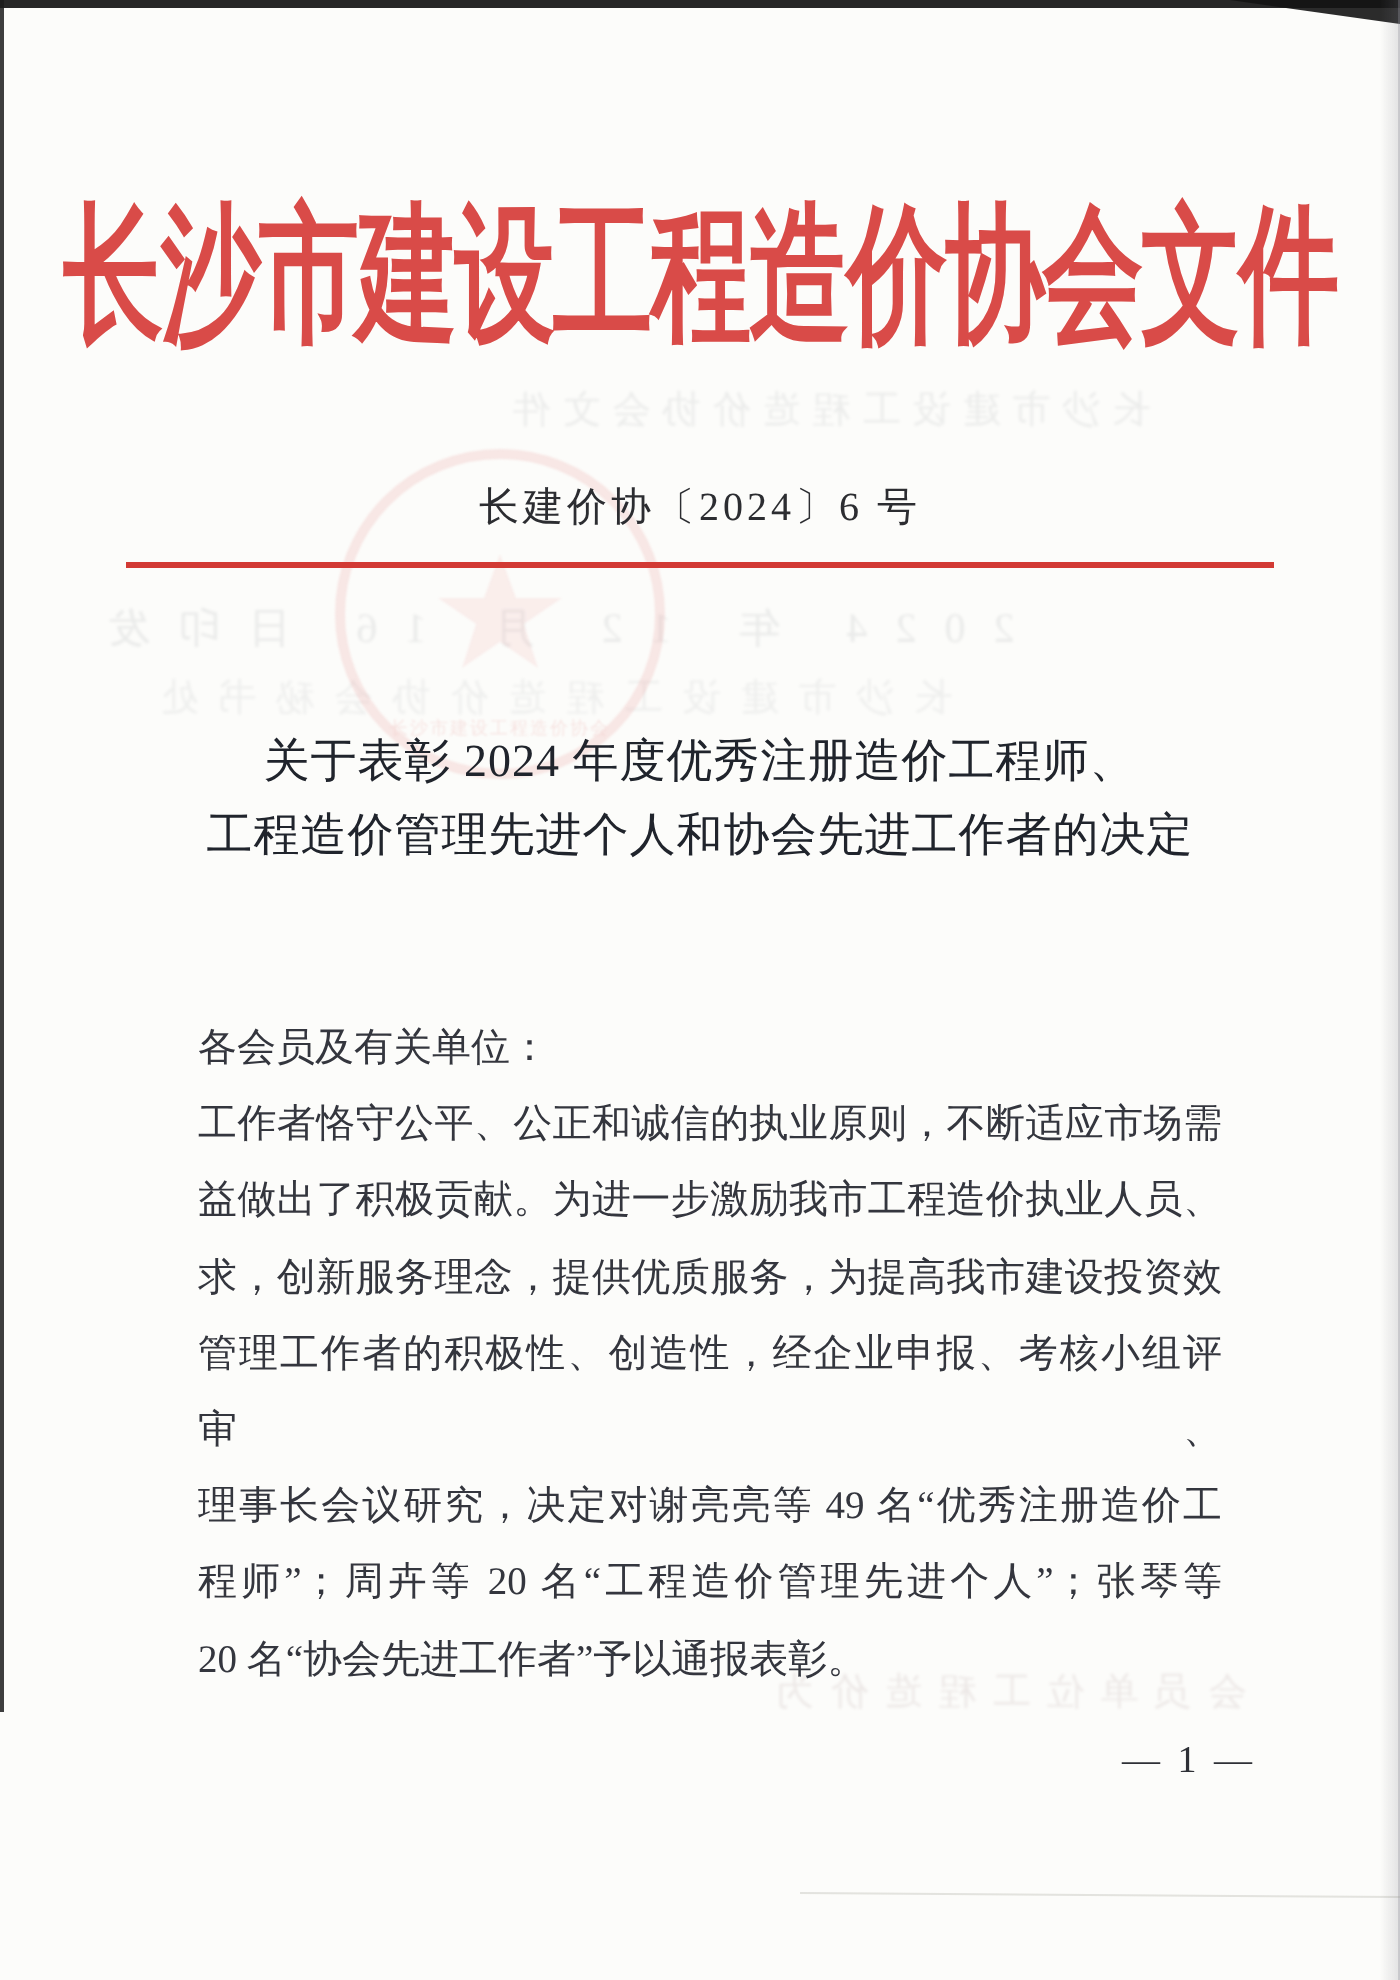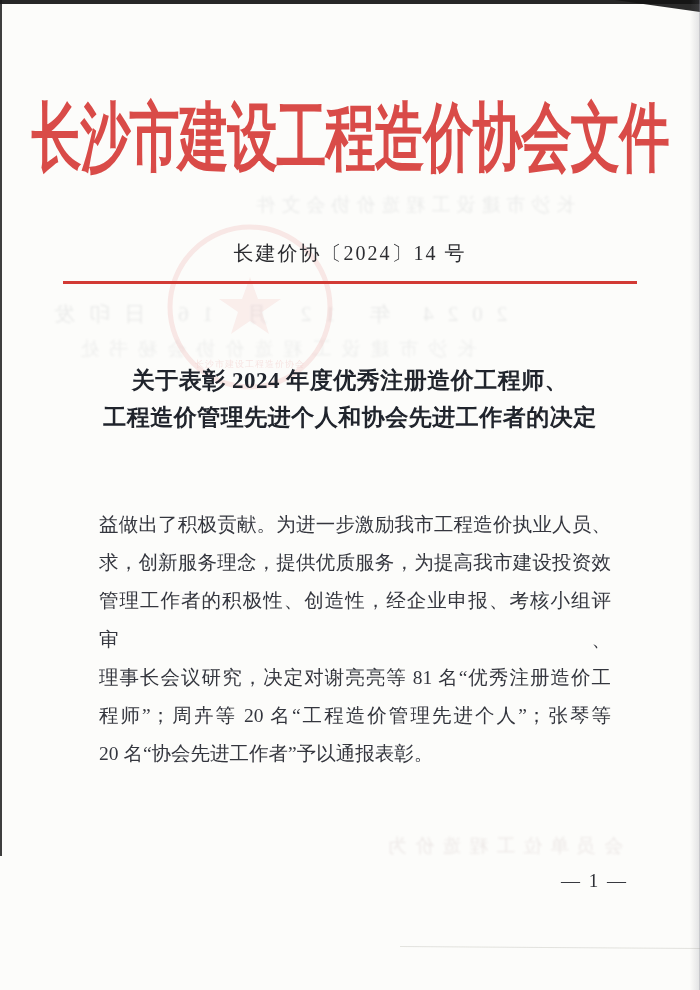"长建价协〔2024〕14 号" div.doc-number { text: 14 -> 6 }
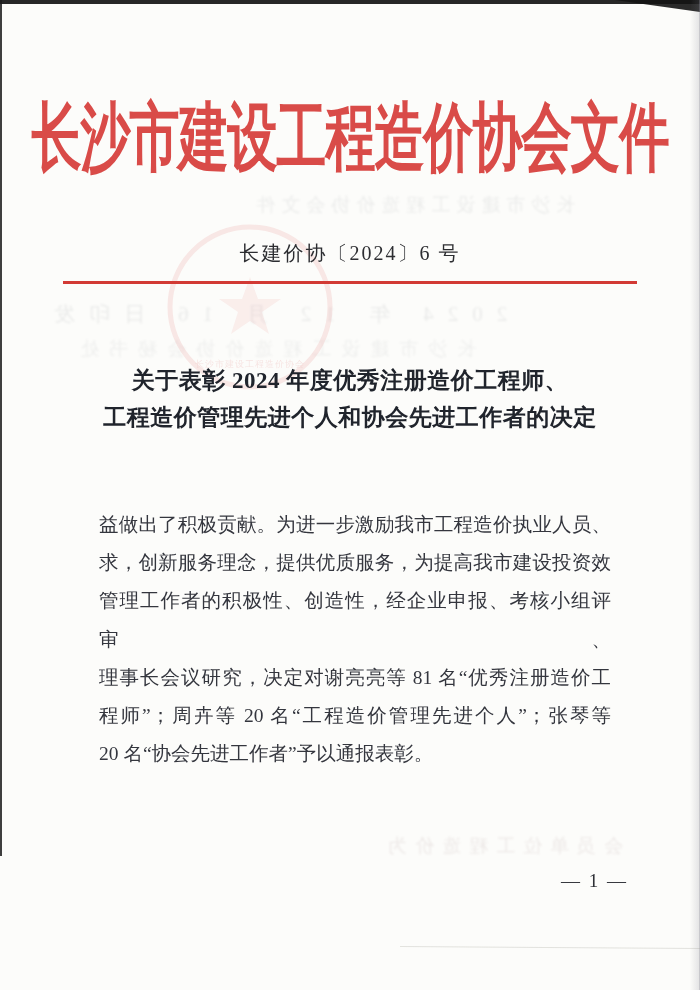"关于表彰 2024 年度优秀注册造价工程师、" .doc-title { font-weight: 700 -> 400 }
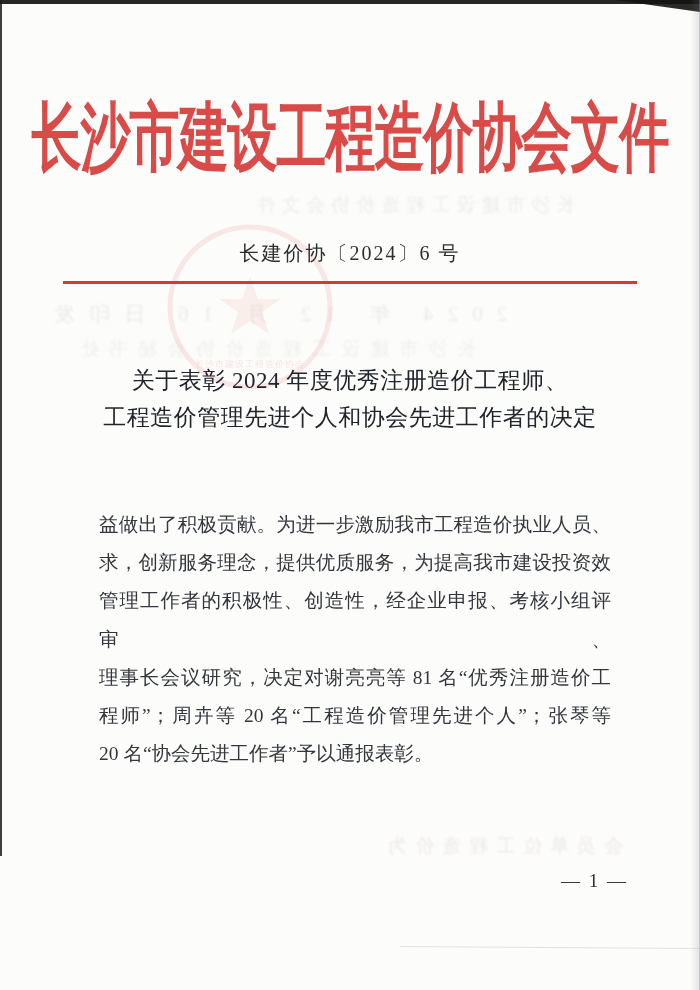"各会员及有关单位：" div.body-line { html: none -> <div>各会员及有关单位：</div> }
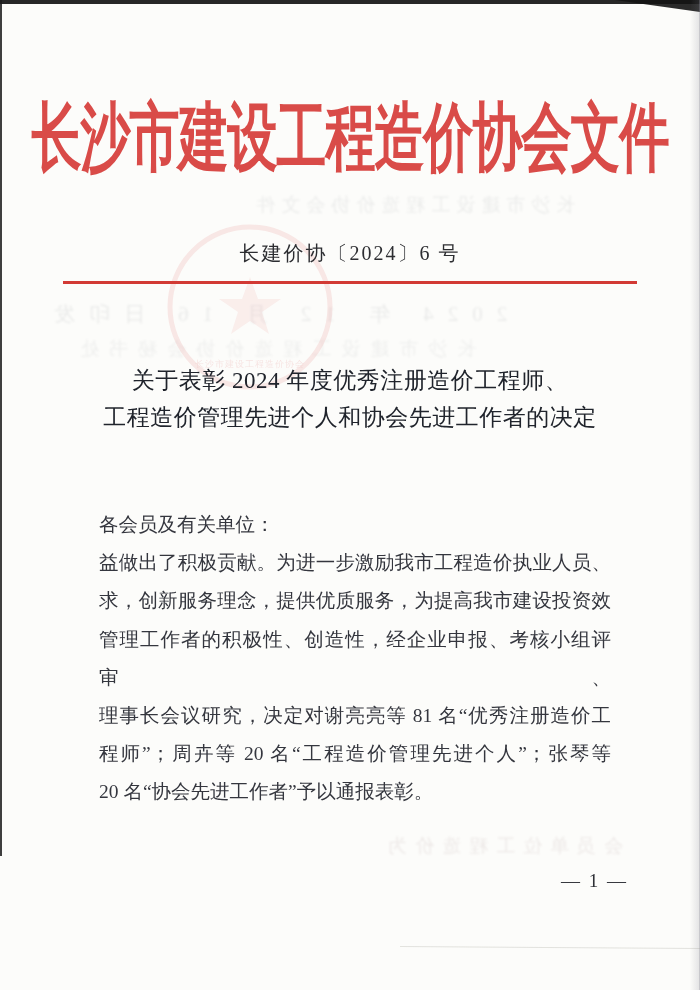"工作者恪守公平、公正和诚信的执业原则，不断适应市场需" div.body-line { html: none -> <div>工作者恪守公平、公正和诚信的执业原则，不断适应市场需</div> }
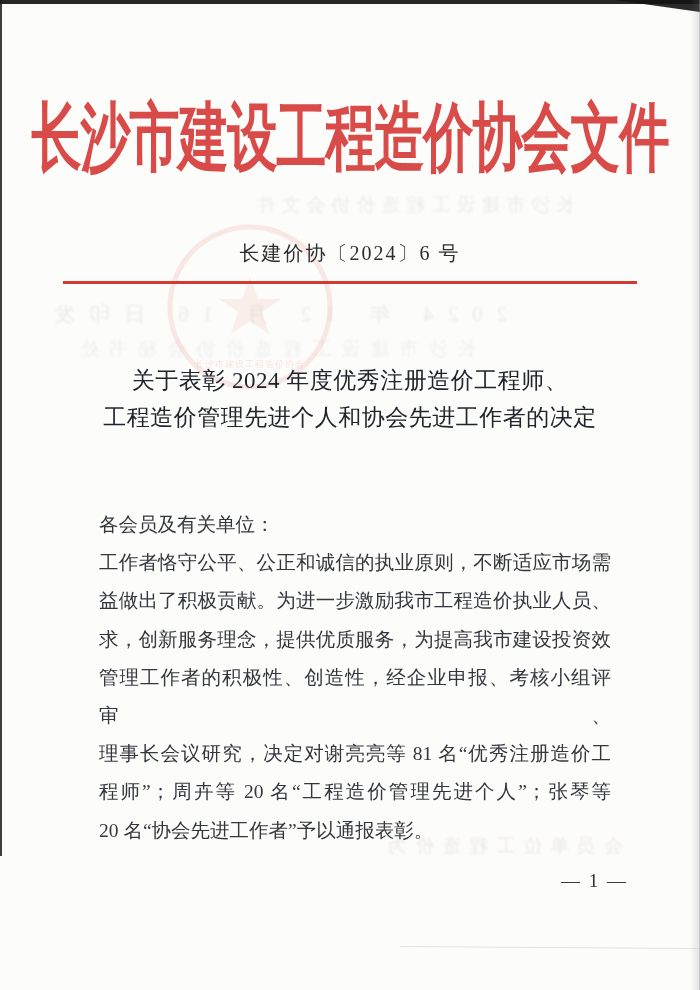"理事长会议研究，决定对谢亮亮等 81 名“优秀注册造价工" div.body-line { text: 81 -> 49 }
